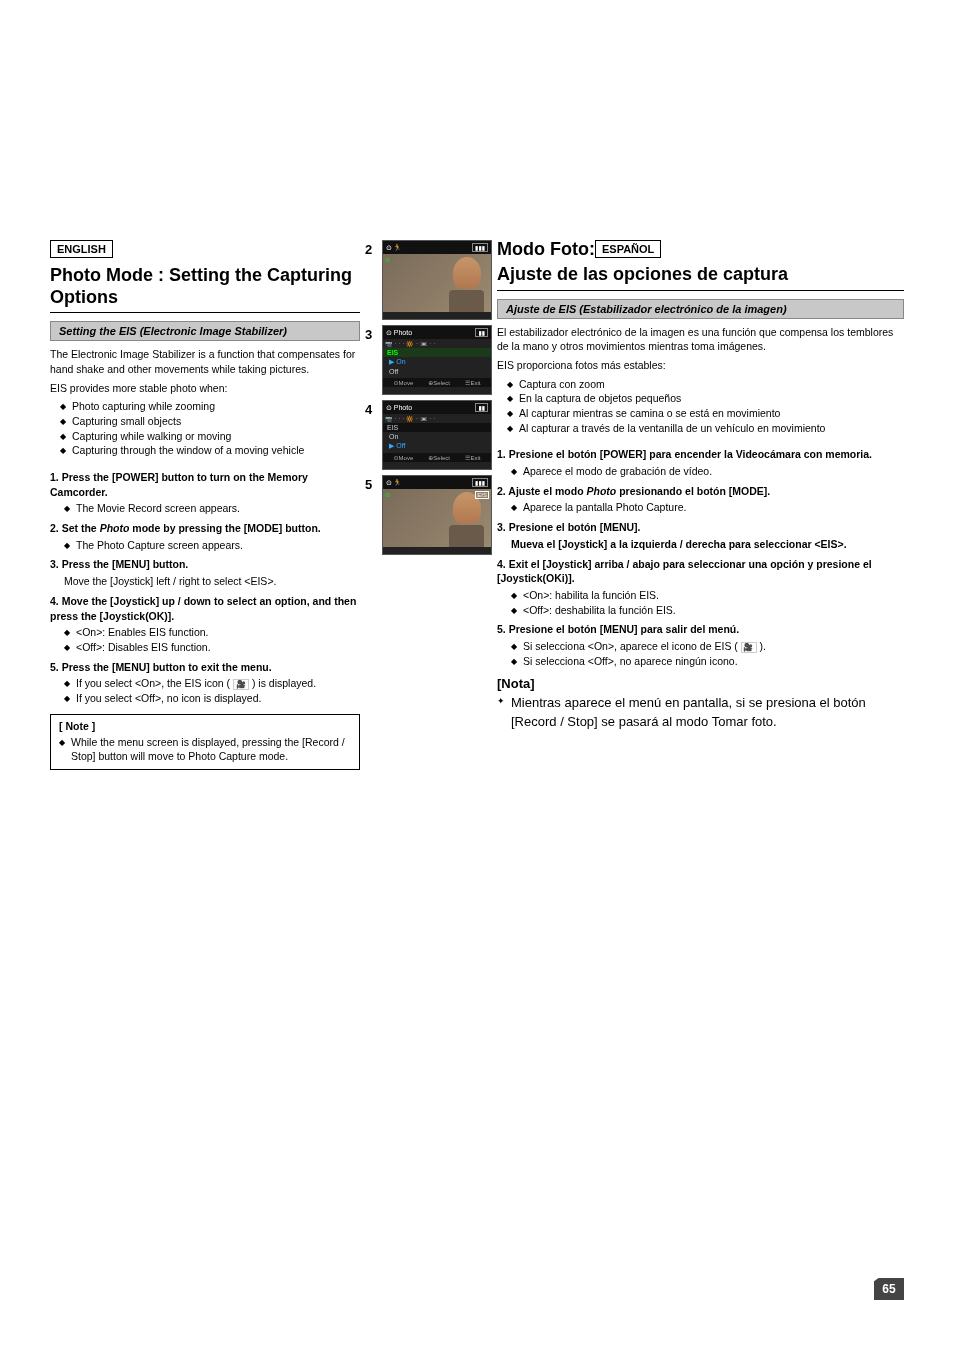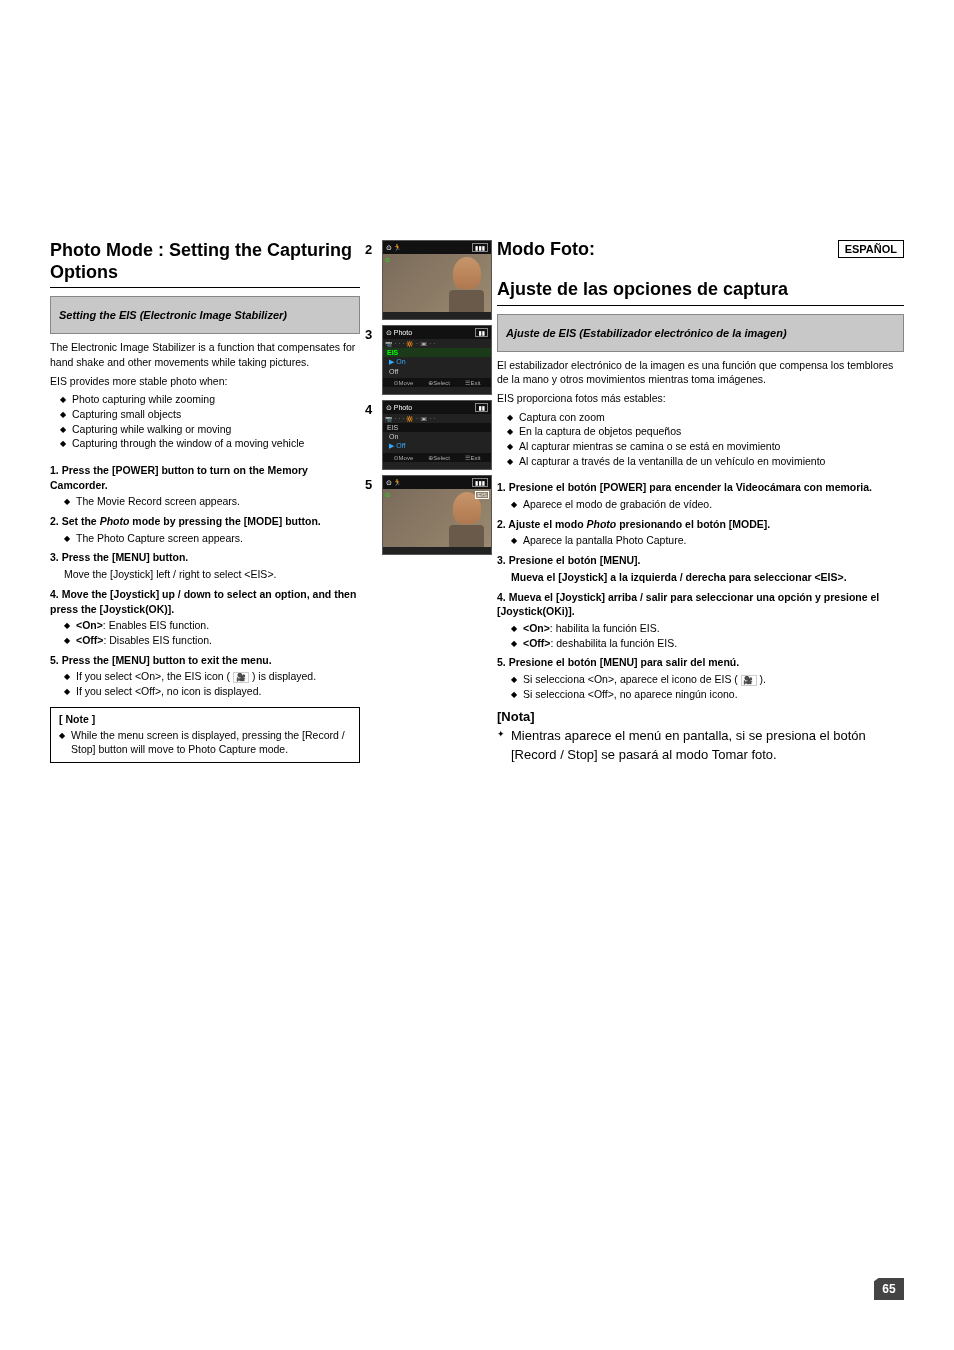"ENGLISH" div { html: none -> <div> <span>ENGLISH</span> </div> }
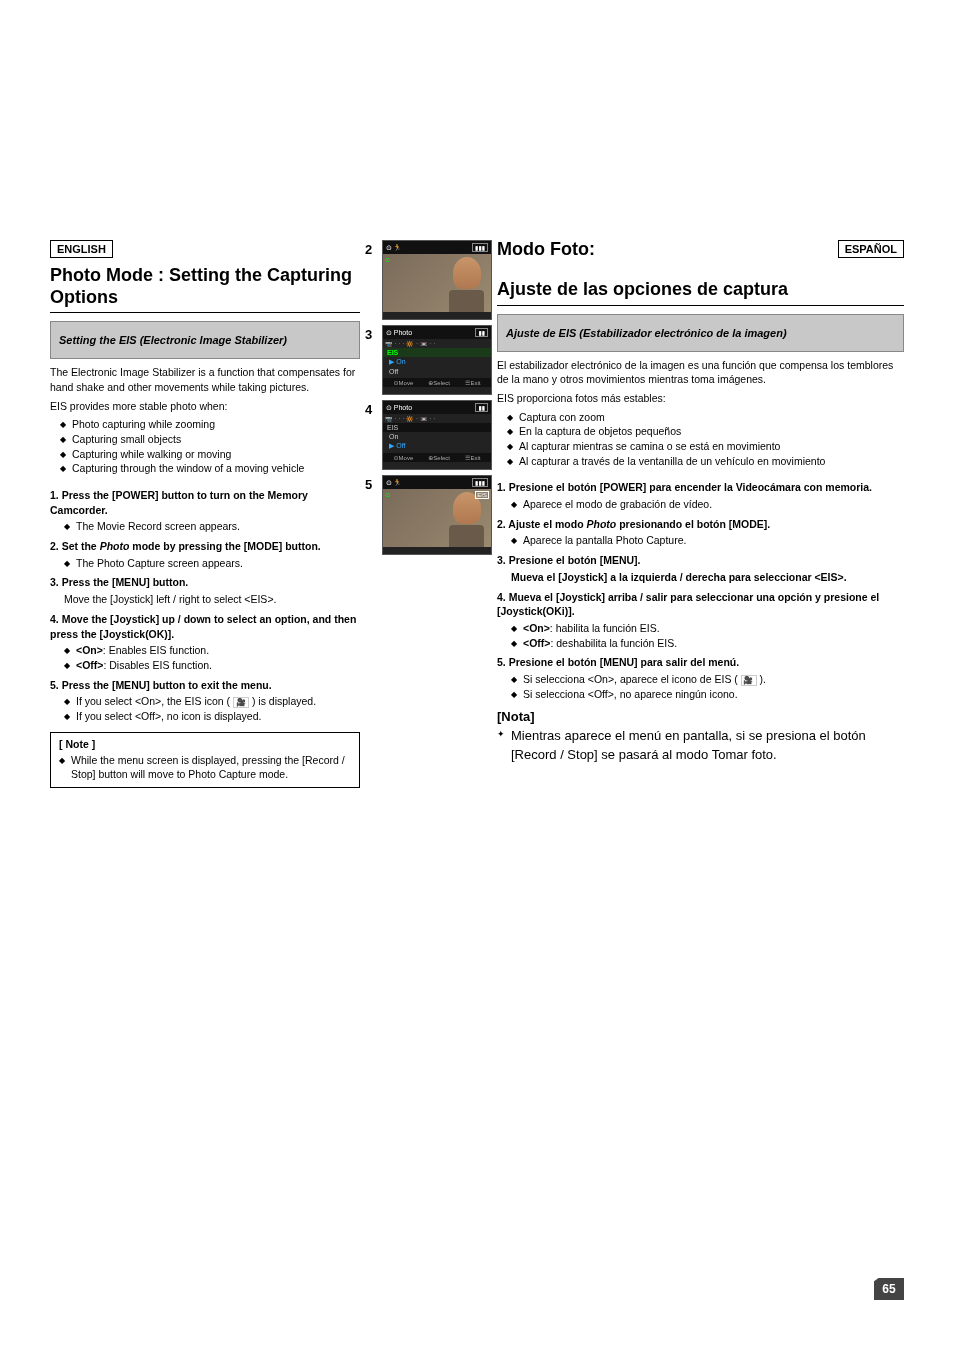"Modo Foto:" div { justify-content: space-between -> flex-start; margin-bottom: 17px -> 2px }
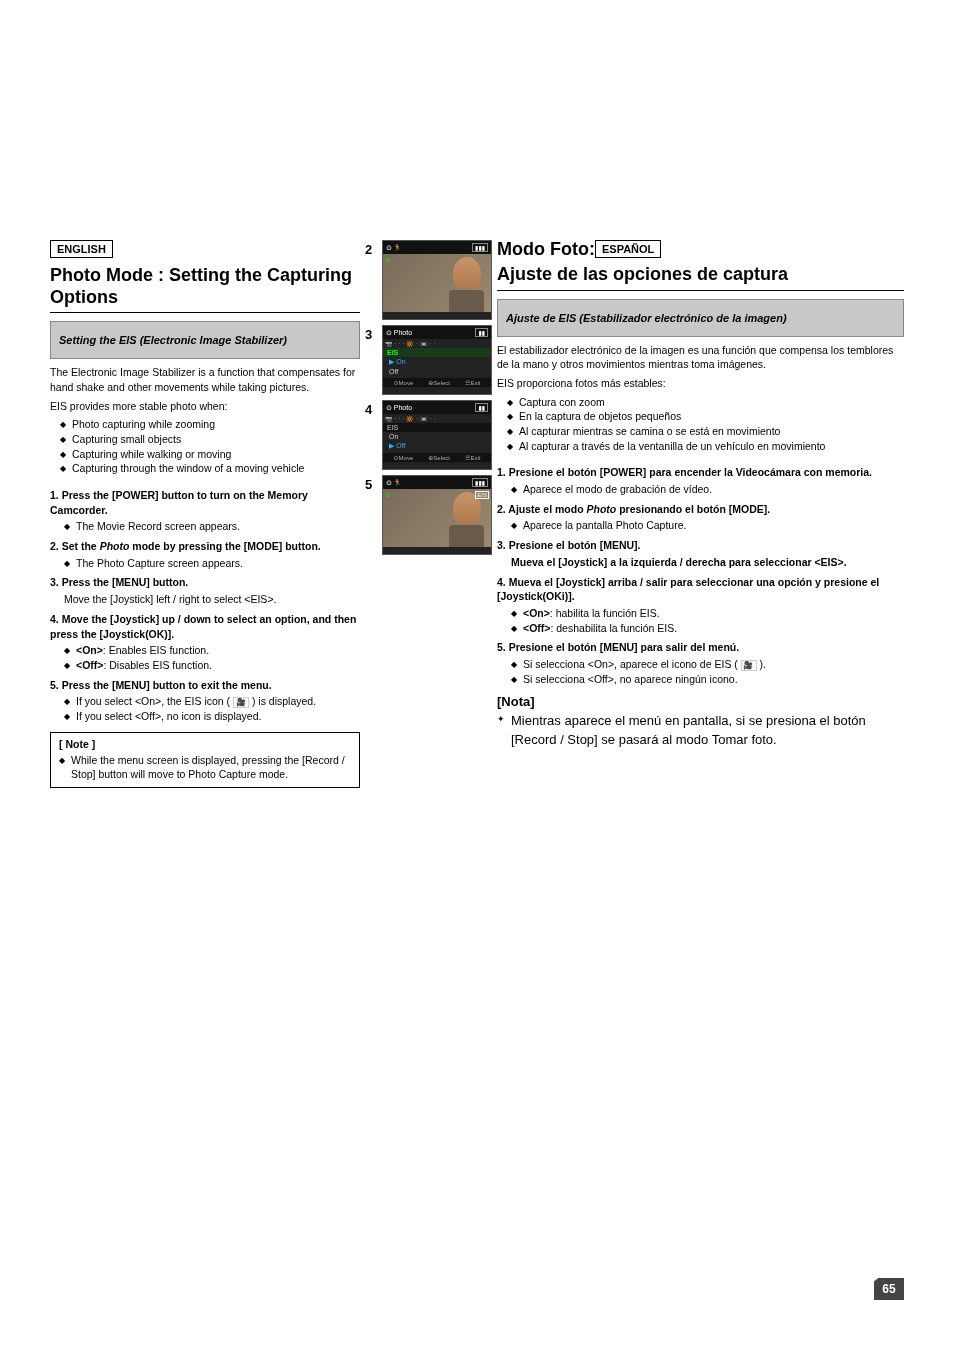"Ajuste de EIS (Estabilizador electrónico" .section-header { padding: 12px 8px -> 3px 8px }
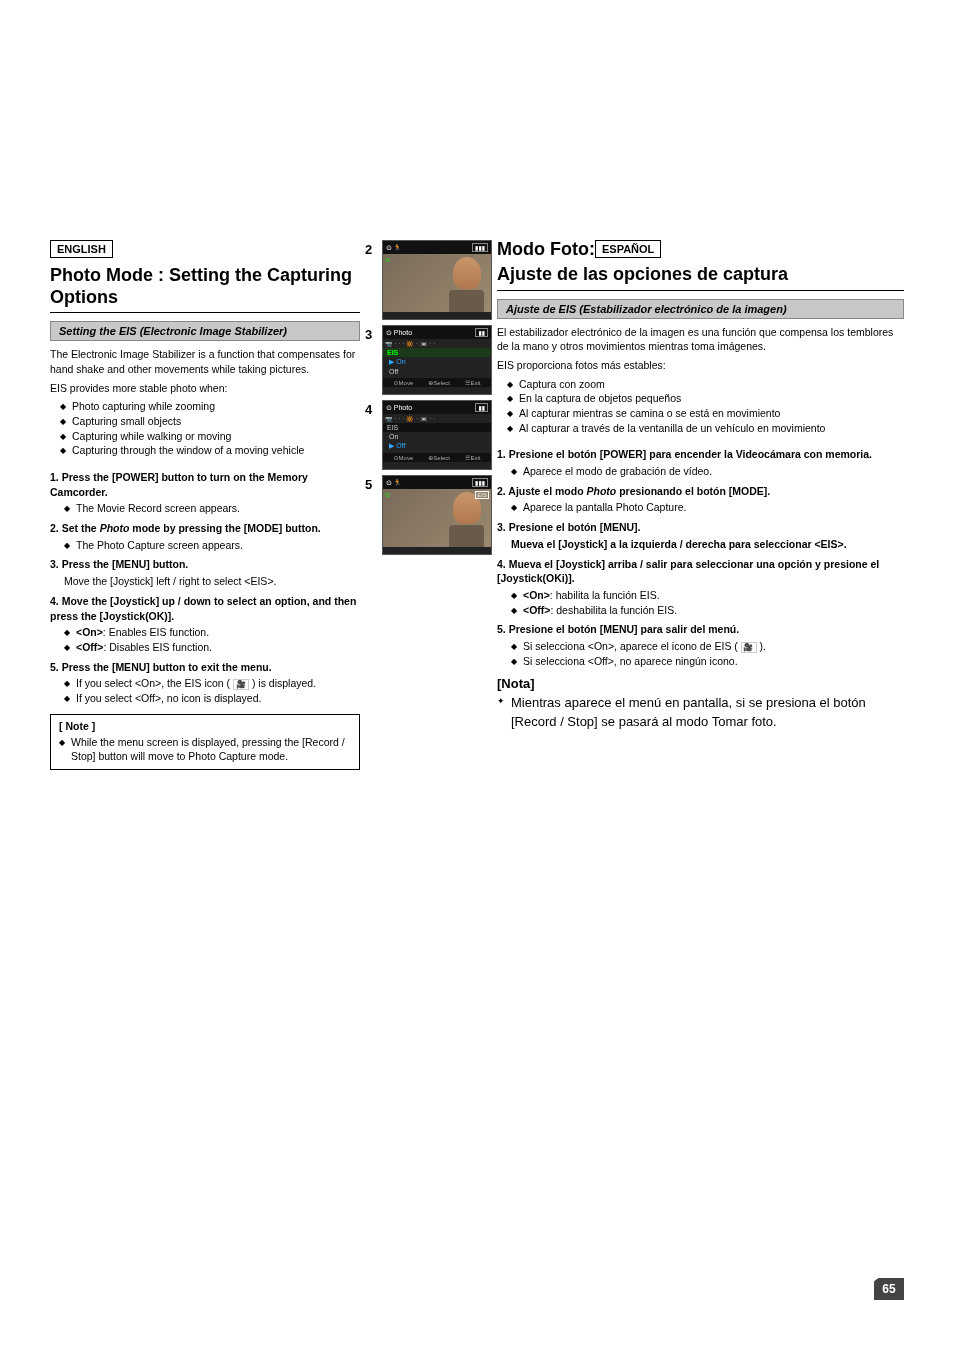"Mueva el [Joystick] arriba /" span { text: Mueva el [Joystick] arriba / salir -> Exit el [Joystick] arriba / abajo }
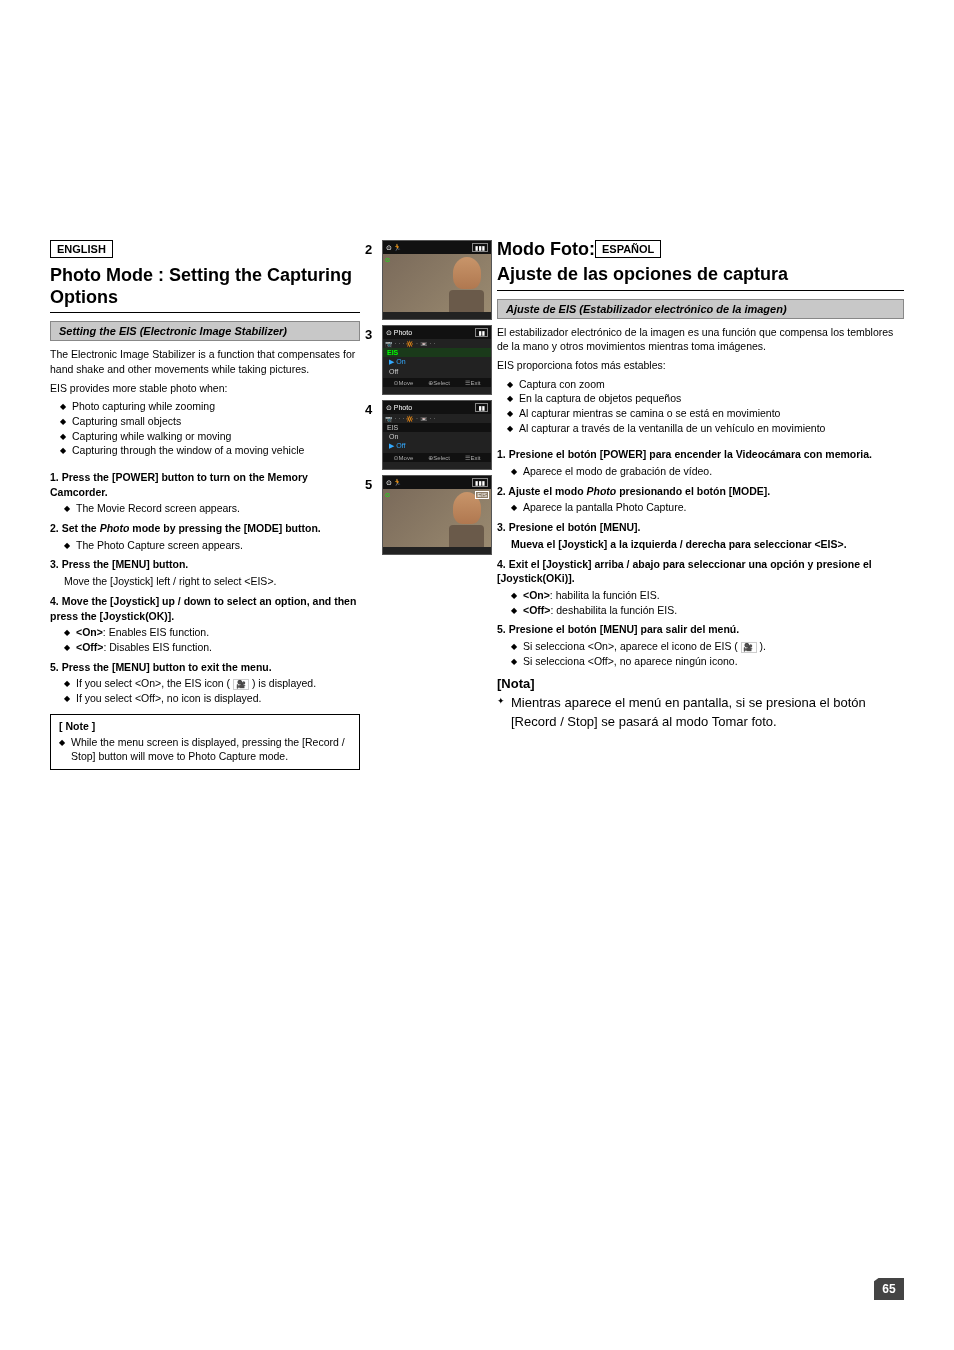"<On>" .step-sub li b { font-weight: bold -> normal }
